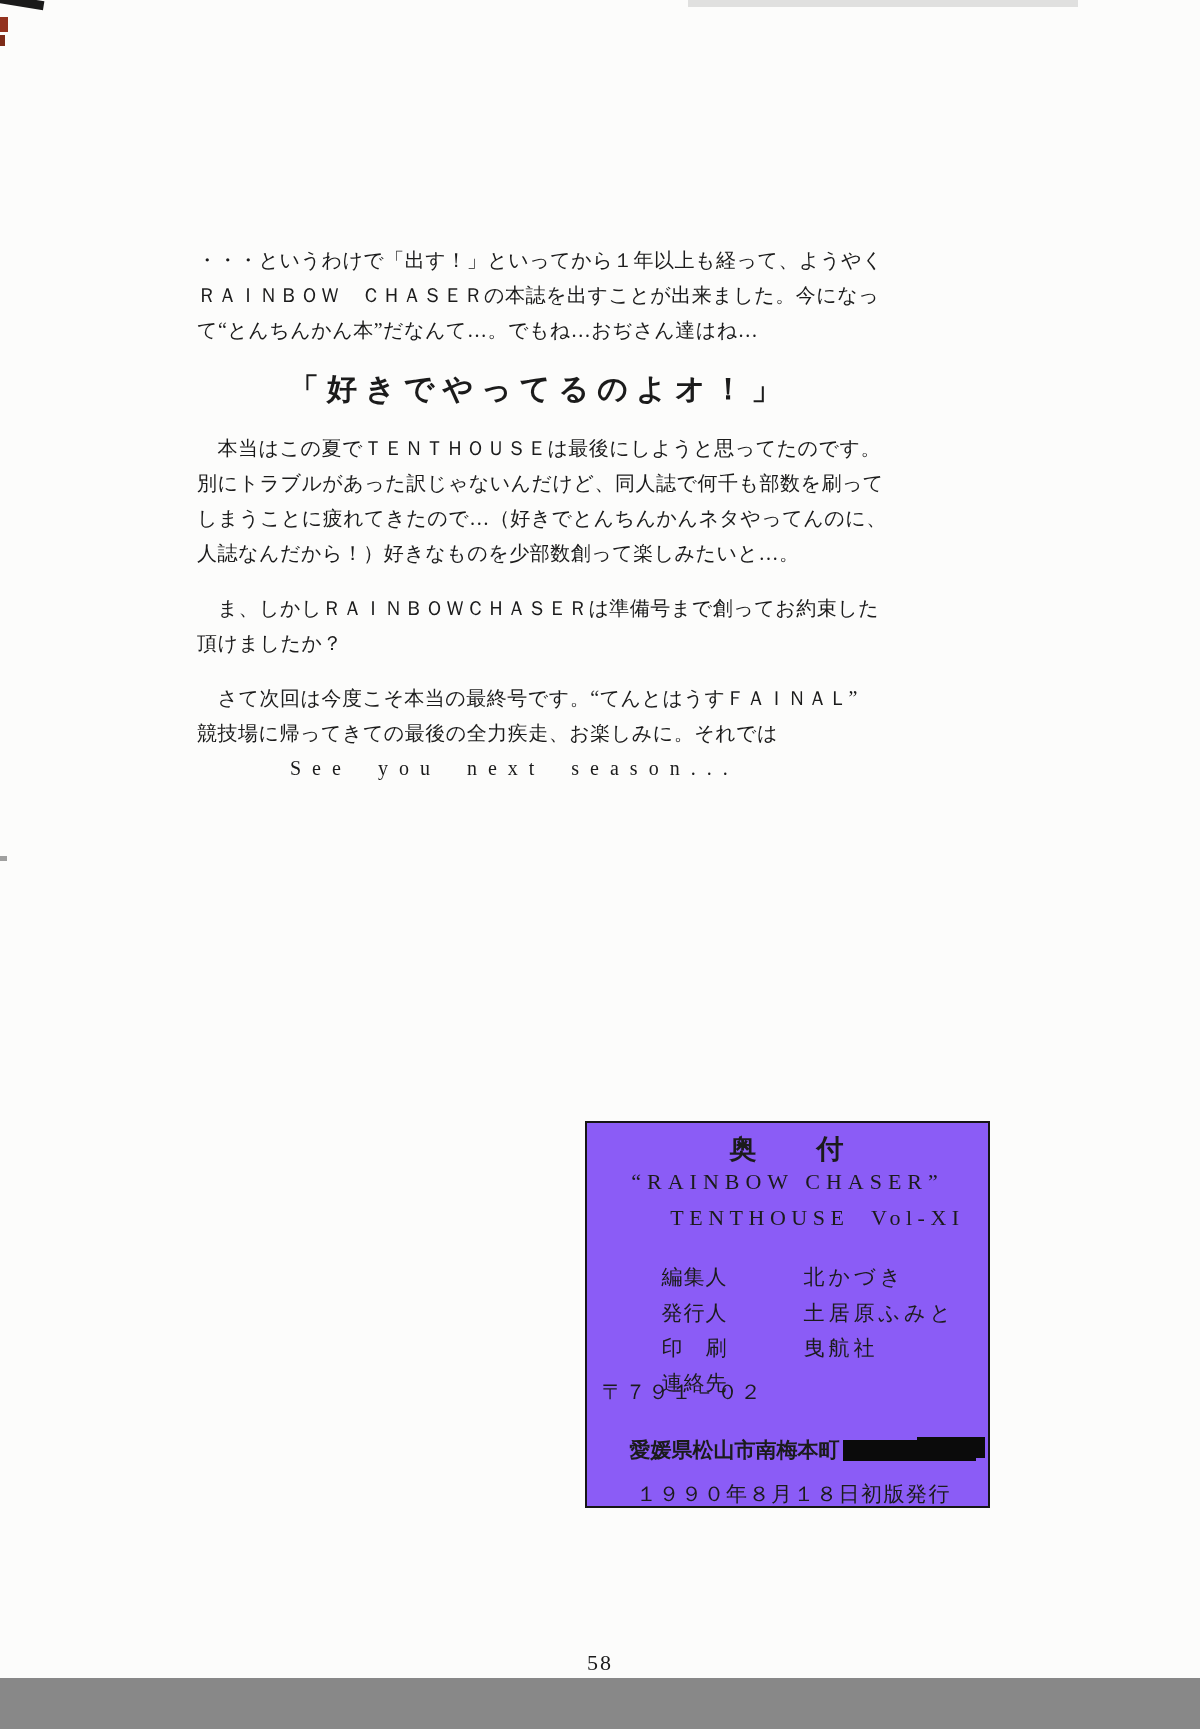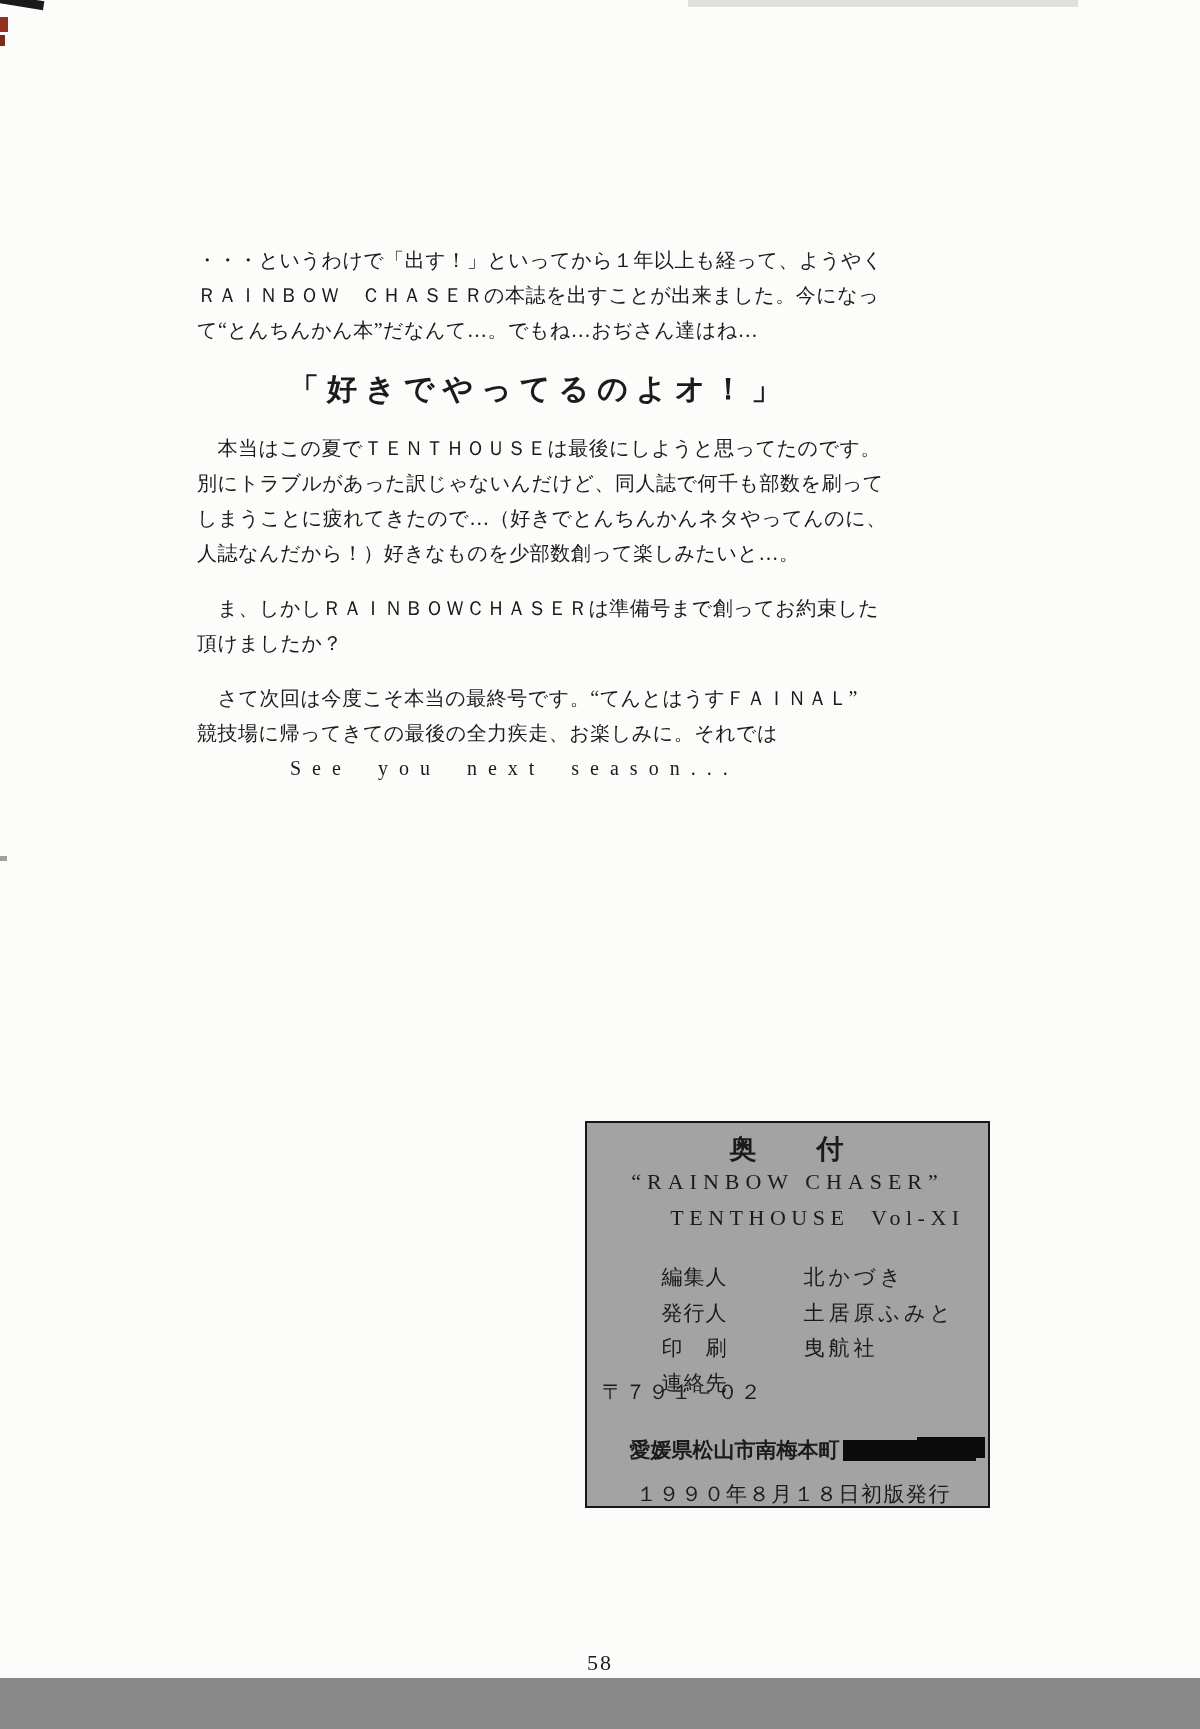"奥 付" .colophon { background: #a3a3a3 -> #8b5cf6 }
